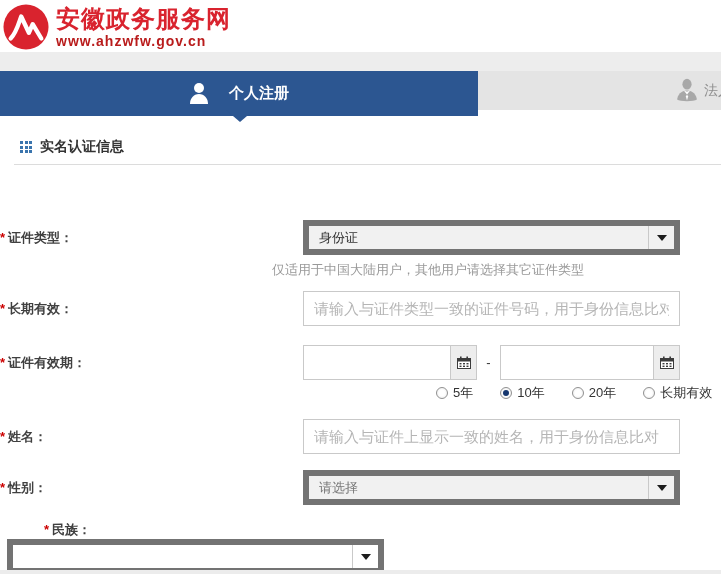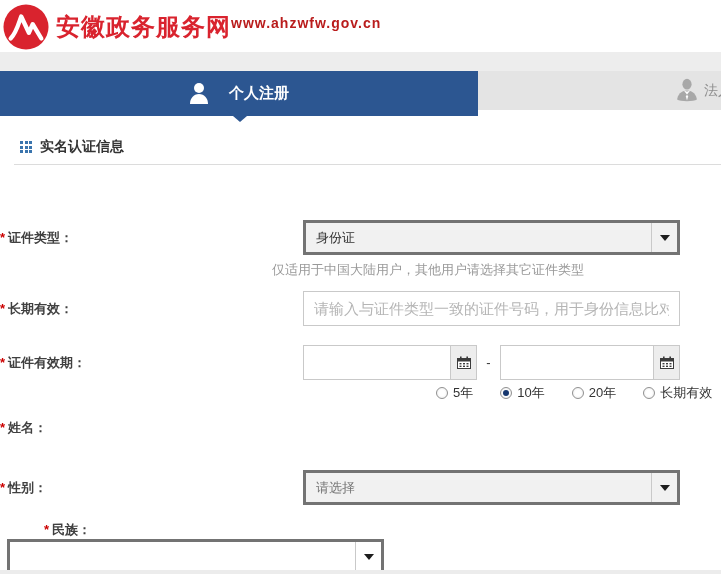"安徽政务服务网" .logo-text { flex-direction: row -> column }
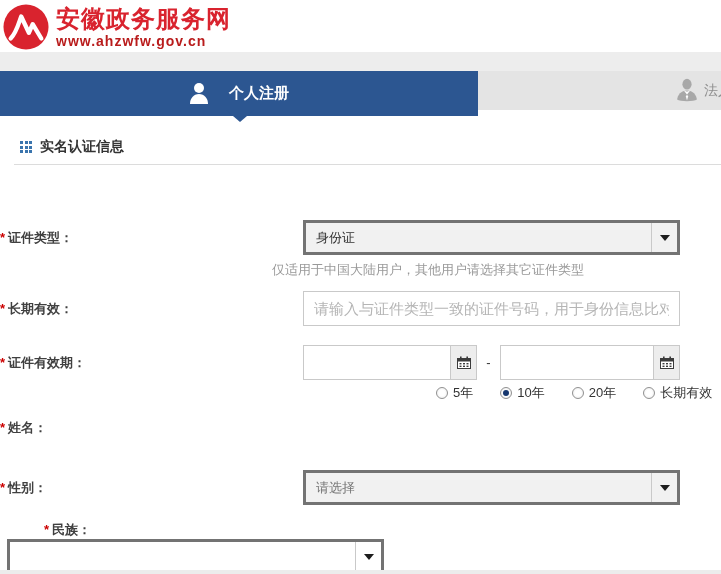"身份证" .select-box { border: 3px solid #737373 -> 6px solid #737373 }
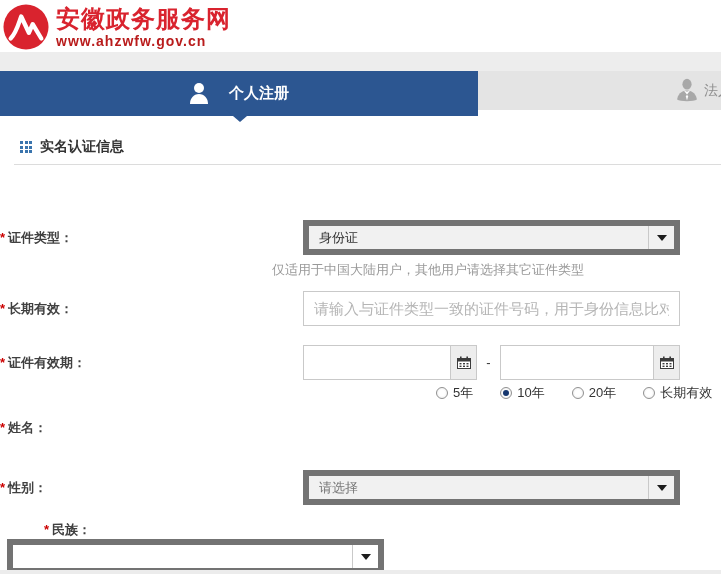"请输入与证件上显示一致的姓名，用于身份信息比对" input.control { html: none -> <input> }
